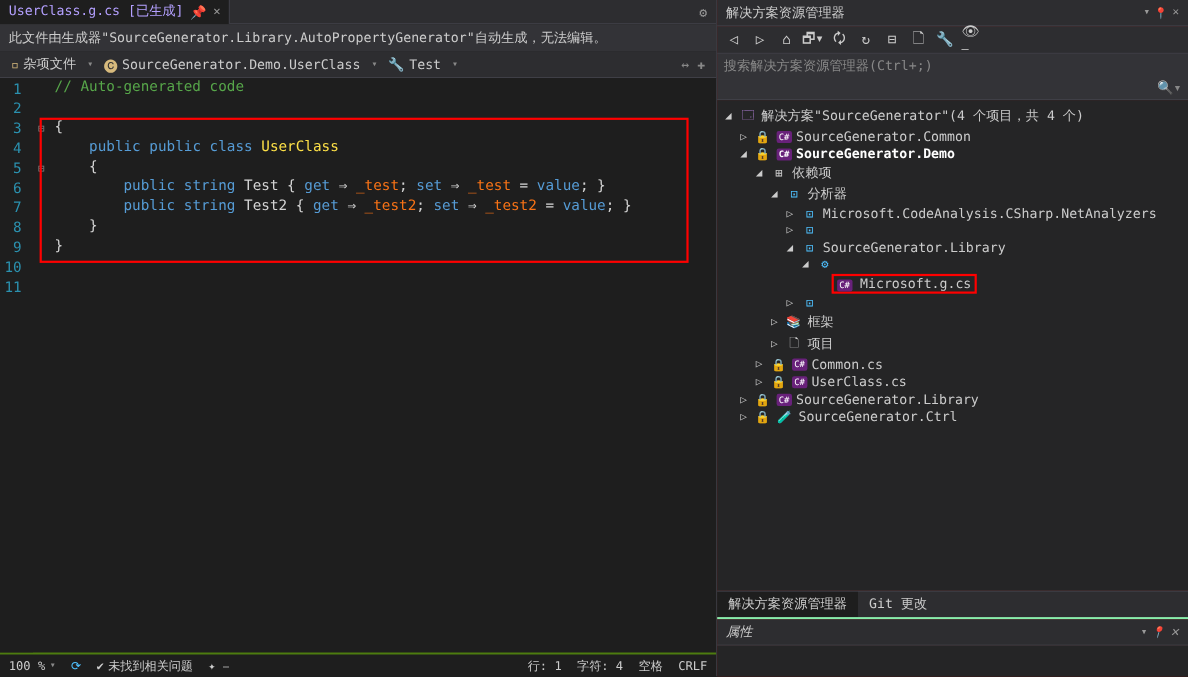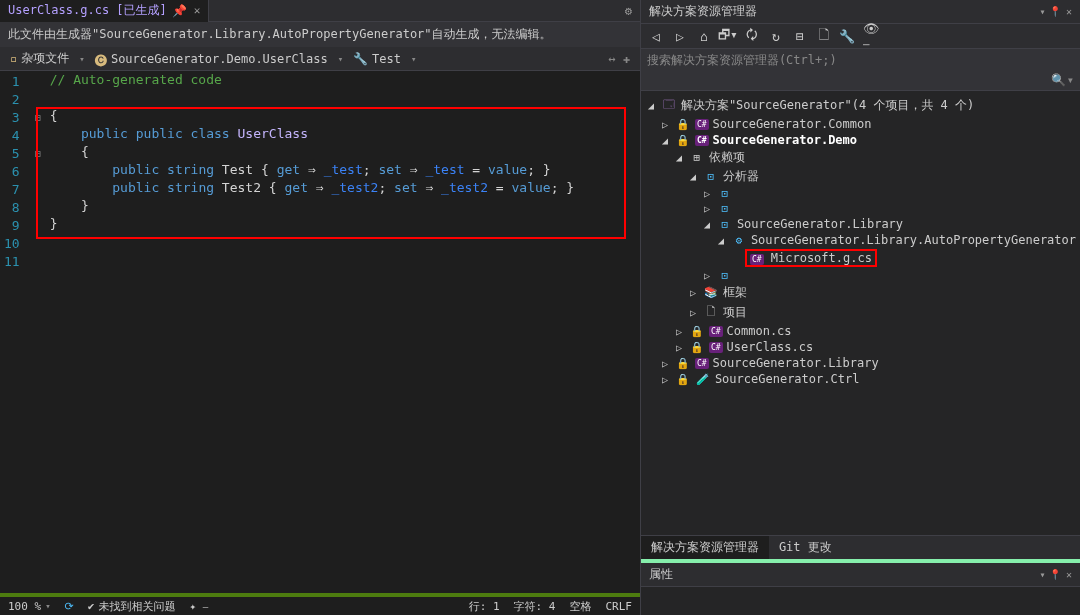"UserClass" .type { color: #c4b5fd -> #fde047 }
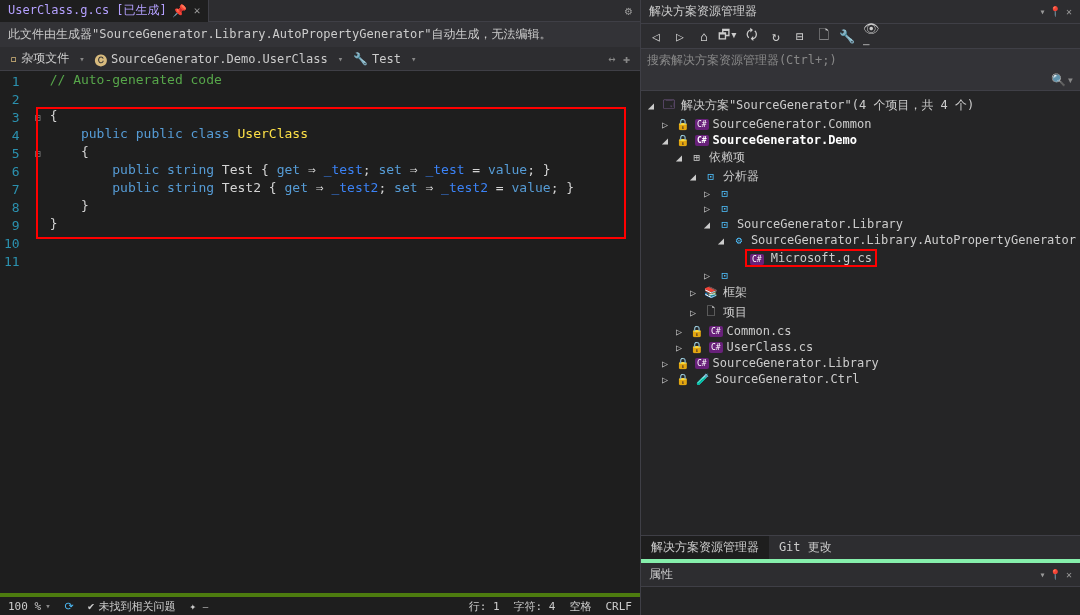"_test" .field { color: #3b82f6 -> #f97316 }
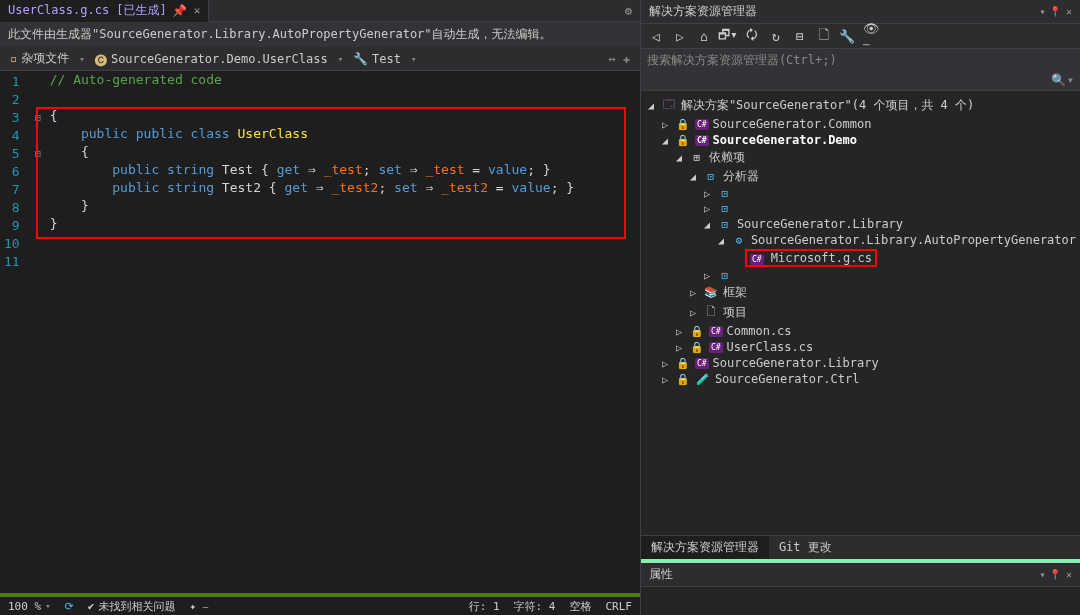"Microsoft.CodeAnalysis.CSharp.NetAnalyze" span { html: none -> <span>Microsoft.CodeAnalysis.CSharp.NetAnalyzers</span> }
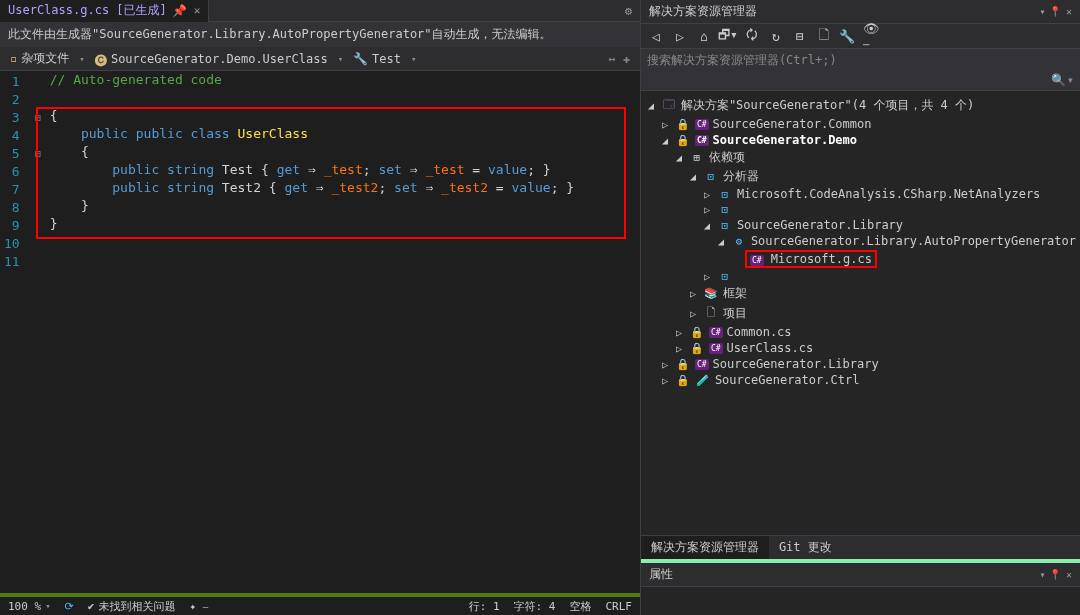"SourceGenerator.Library.AutoPropertyGene" span { html: <span>SourceGenerator.Library.AutoPropertyGenerator</span> -> none }
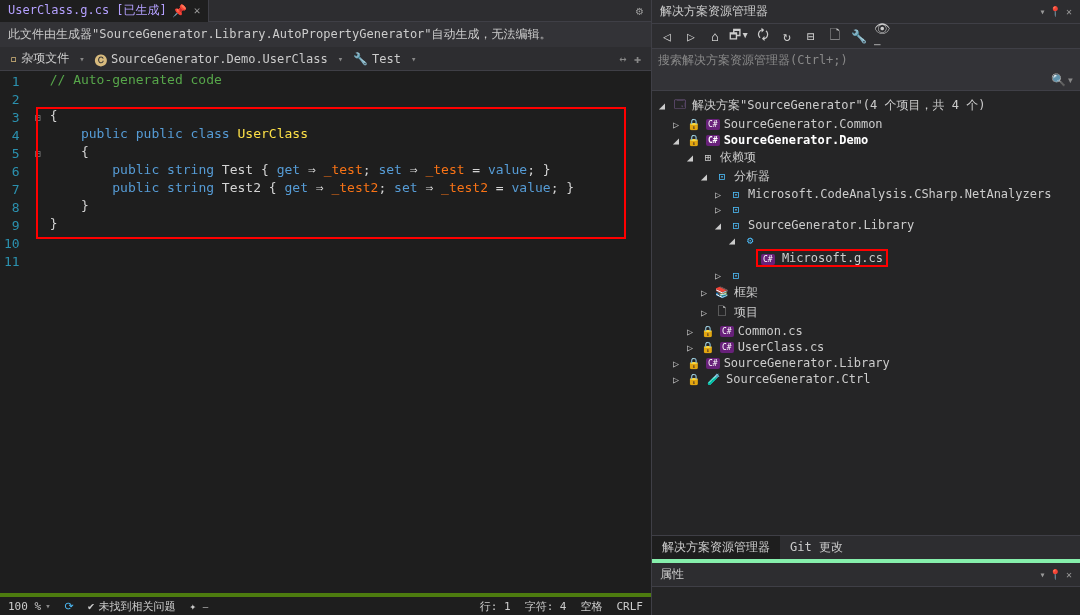"属性" .props-panel { border-top: 4px solid #86efac -> 2px solid #86efac; font-style: none -> italic }
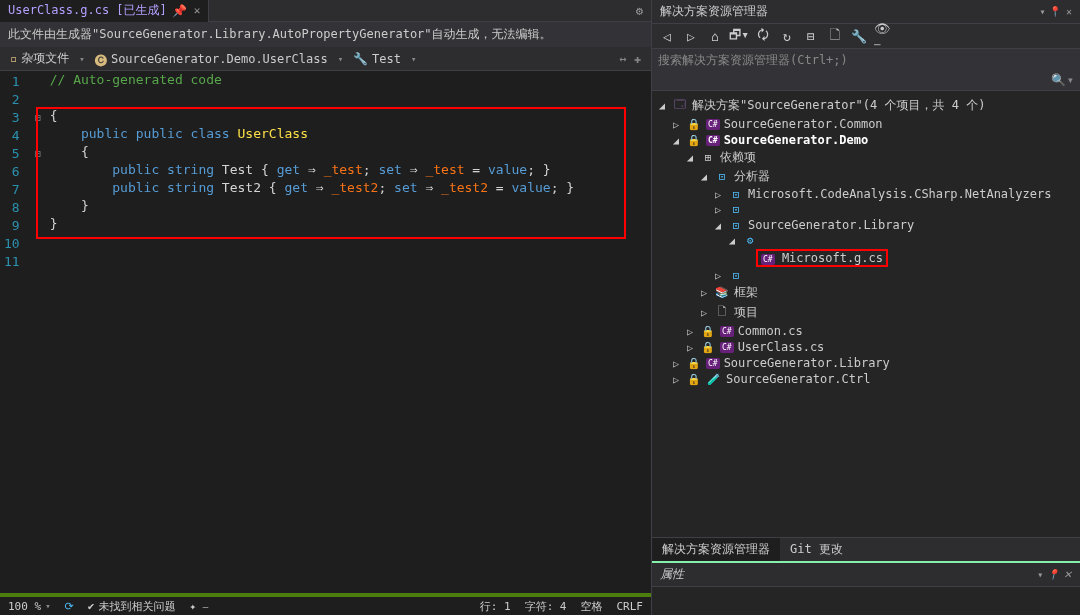"100 %" .status-bar { border-top: 4px solid #4d7c0f -> 2px solid #4d7c0f }
